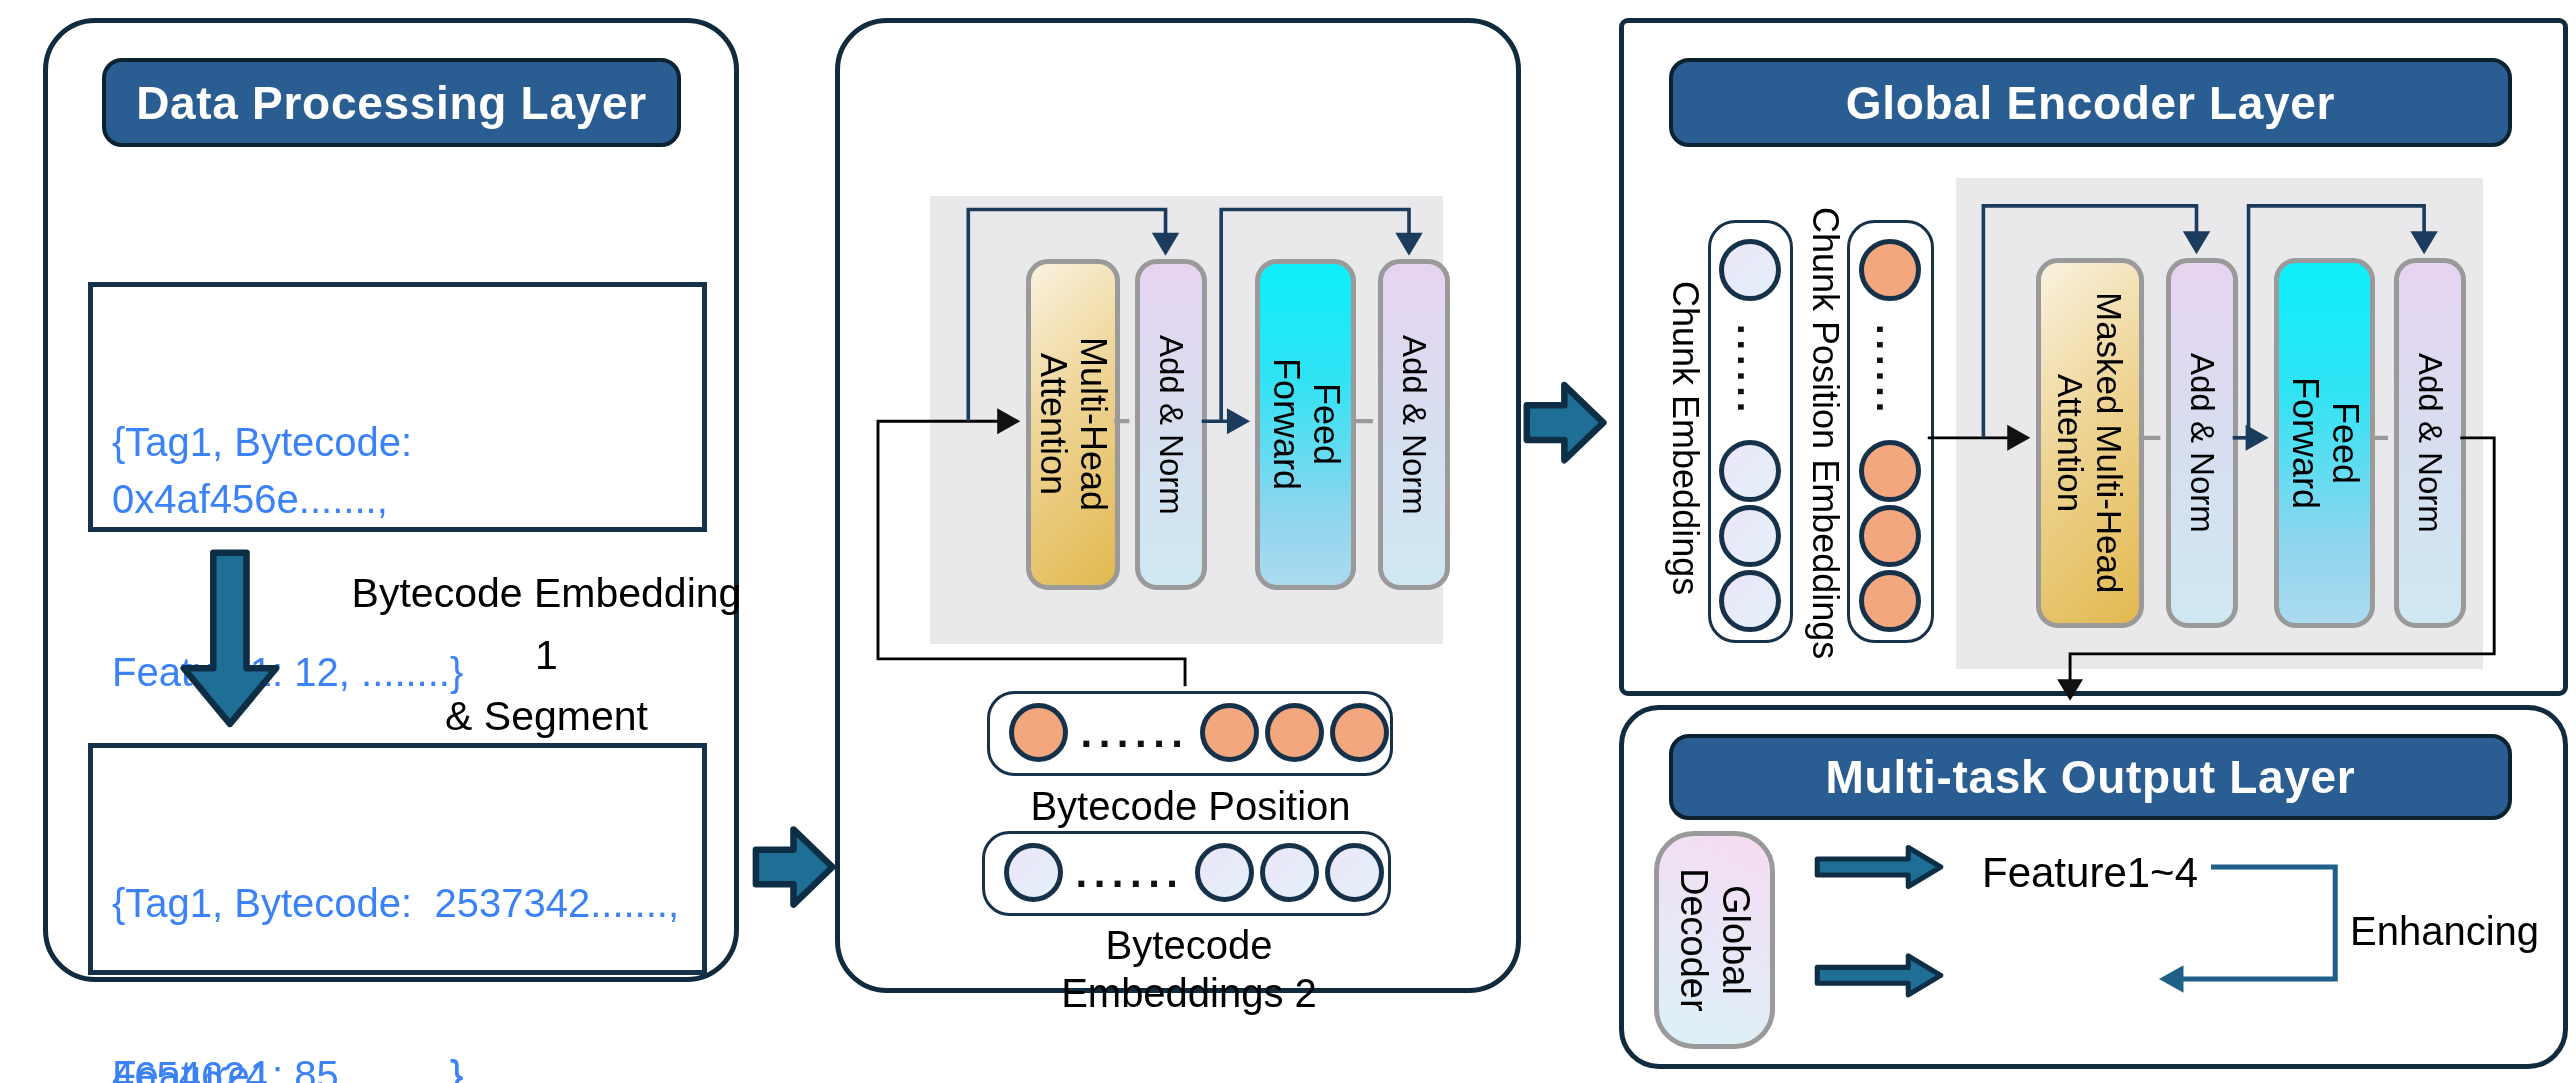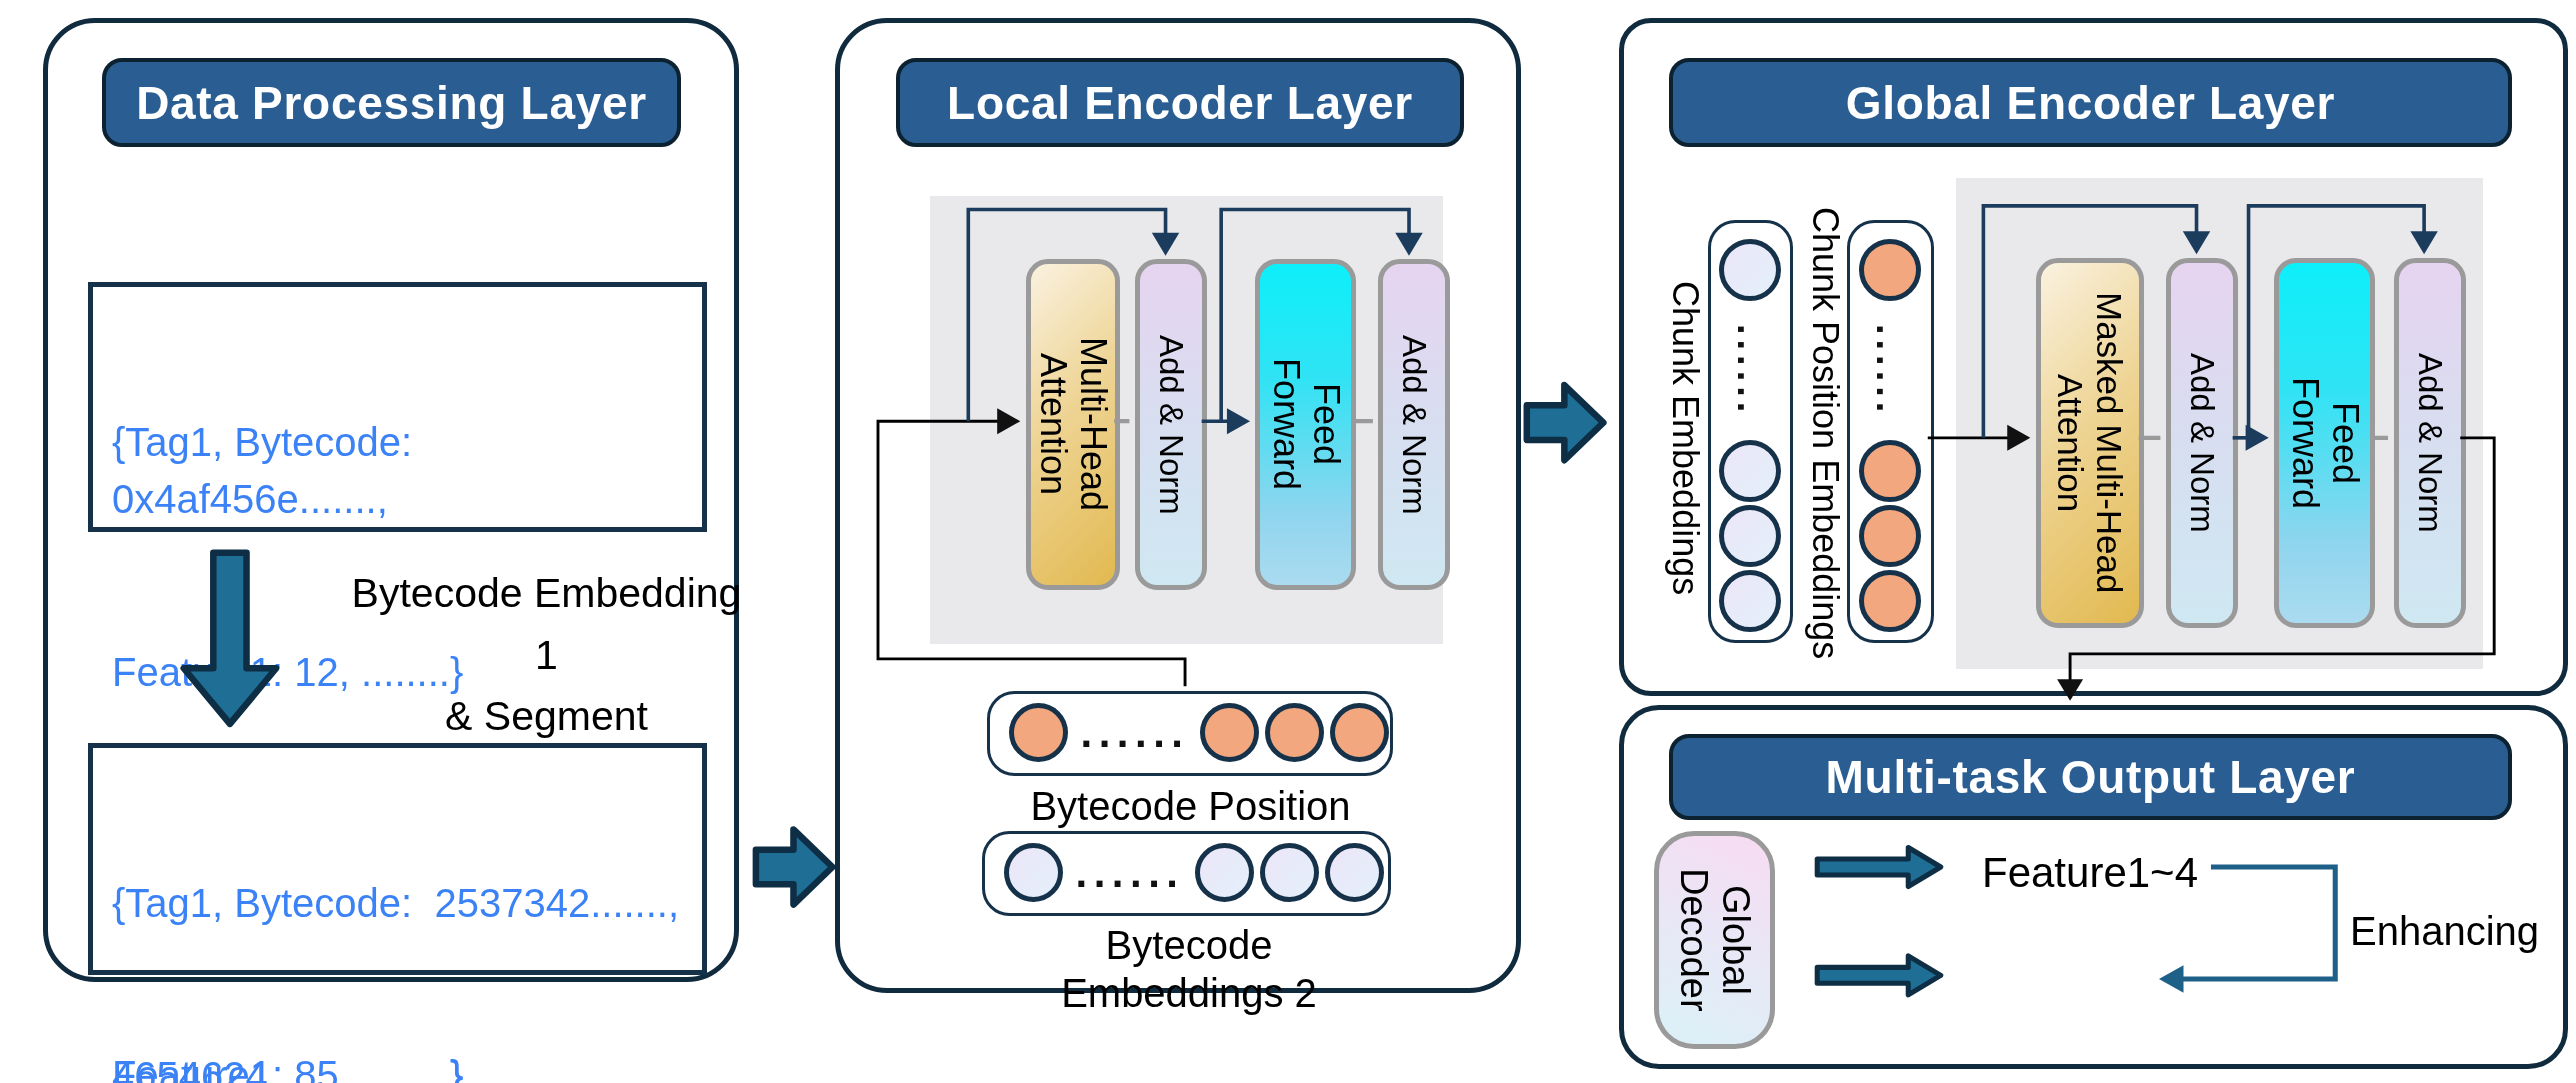"Local Encoder Layer" div.hdr { html: <div> <span>Local Encoder Layer</span> </div> -> none }
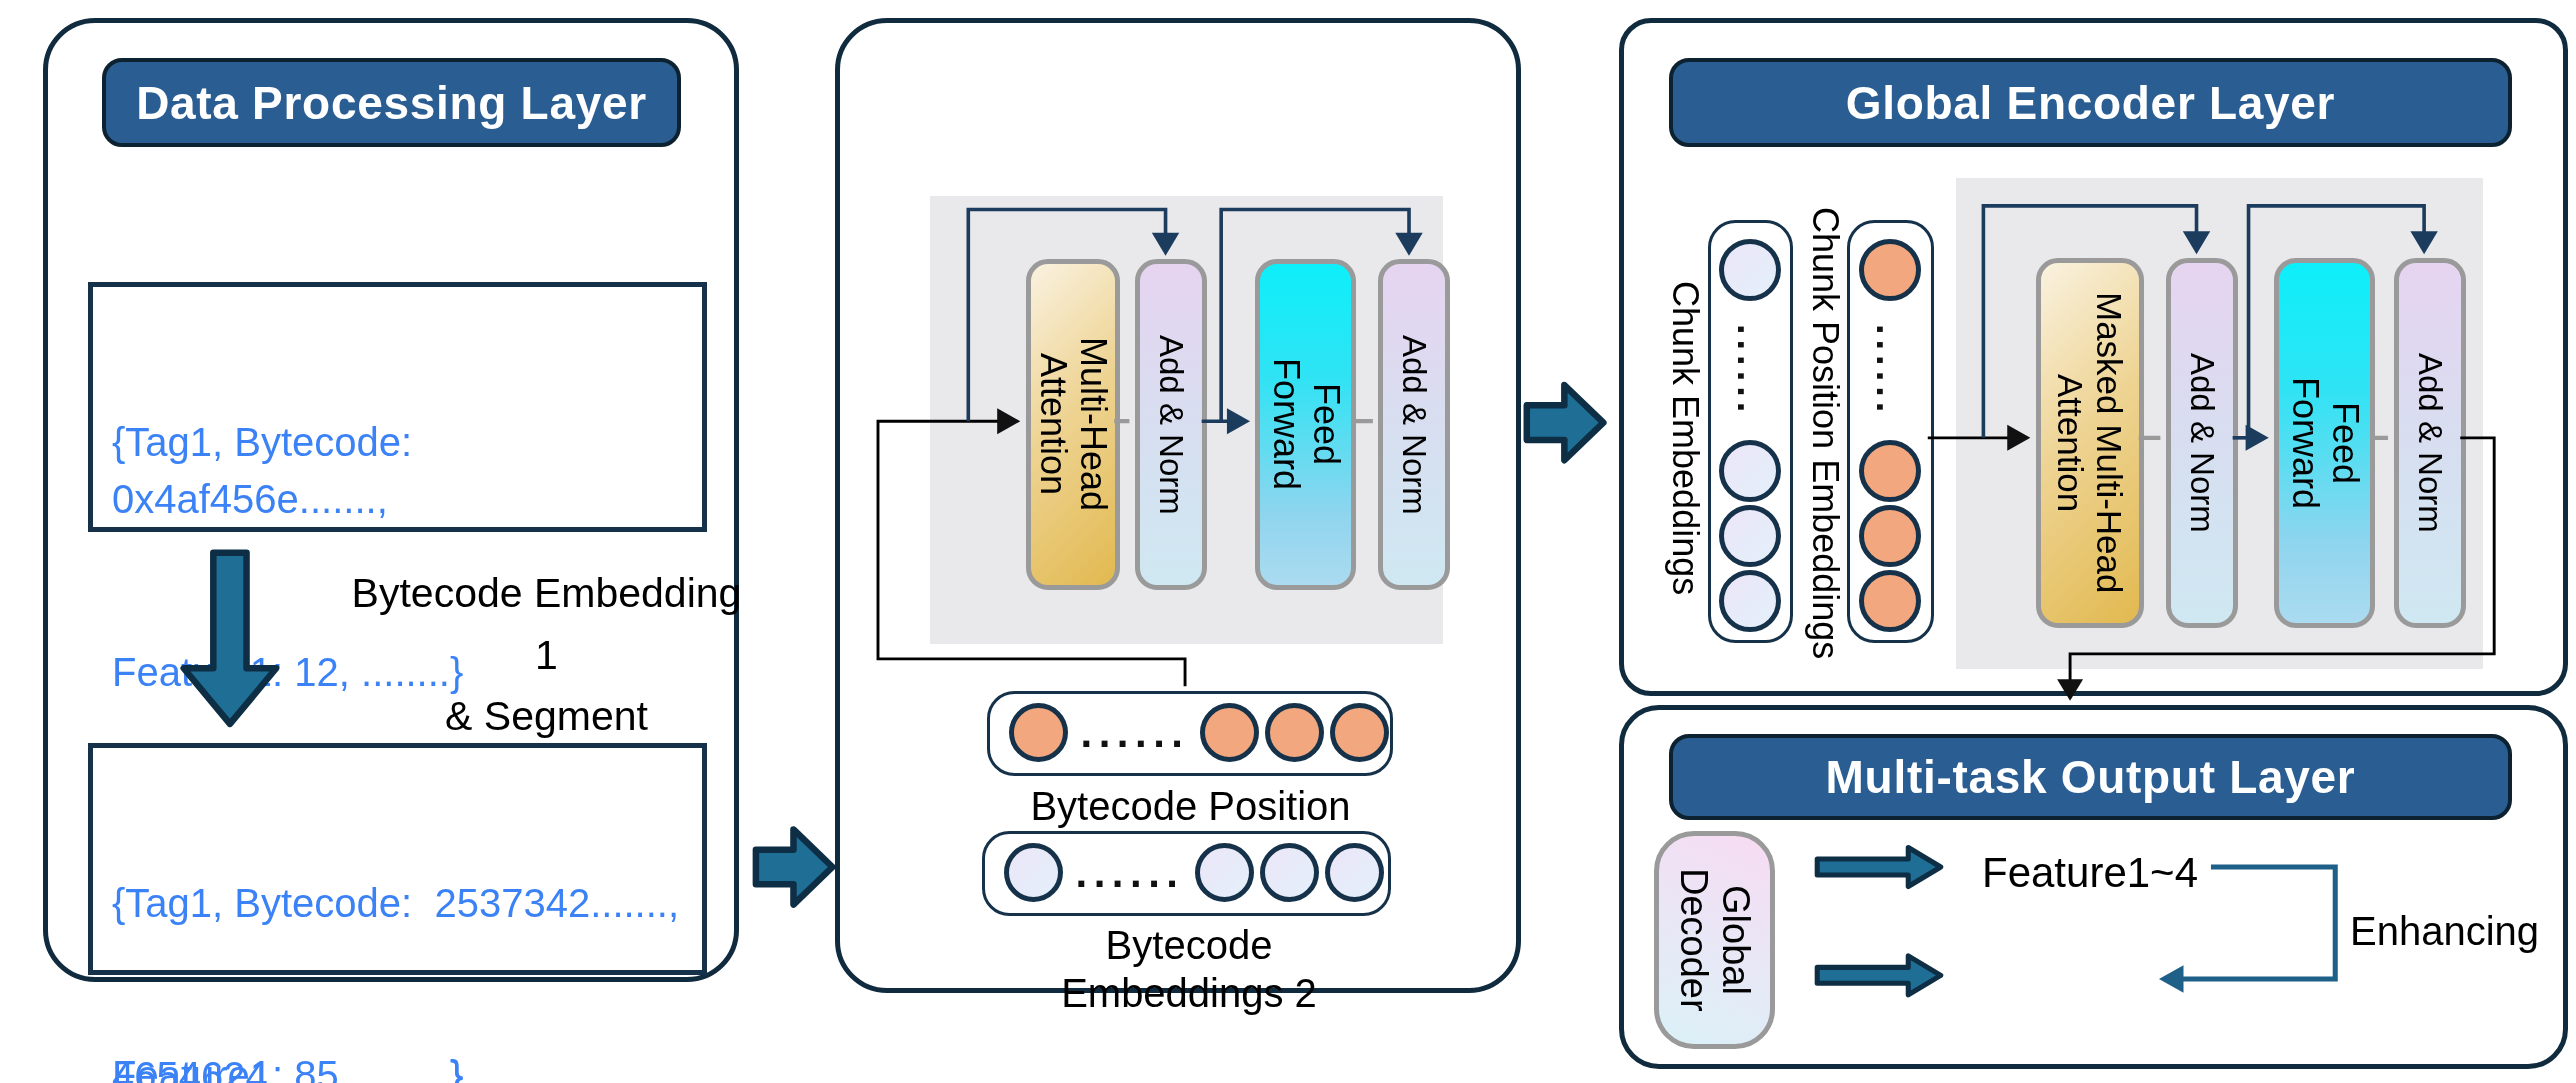"Global Encoder Layer" div.panel { border-radius: 32px -> 9px }
